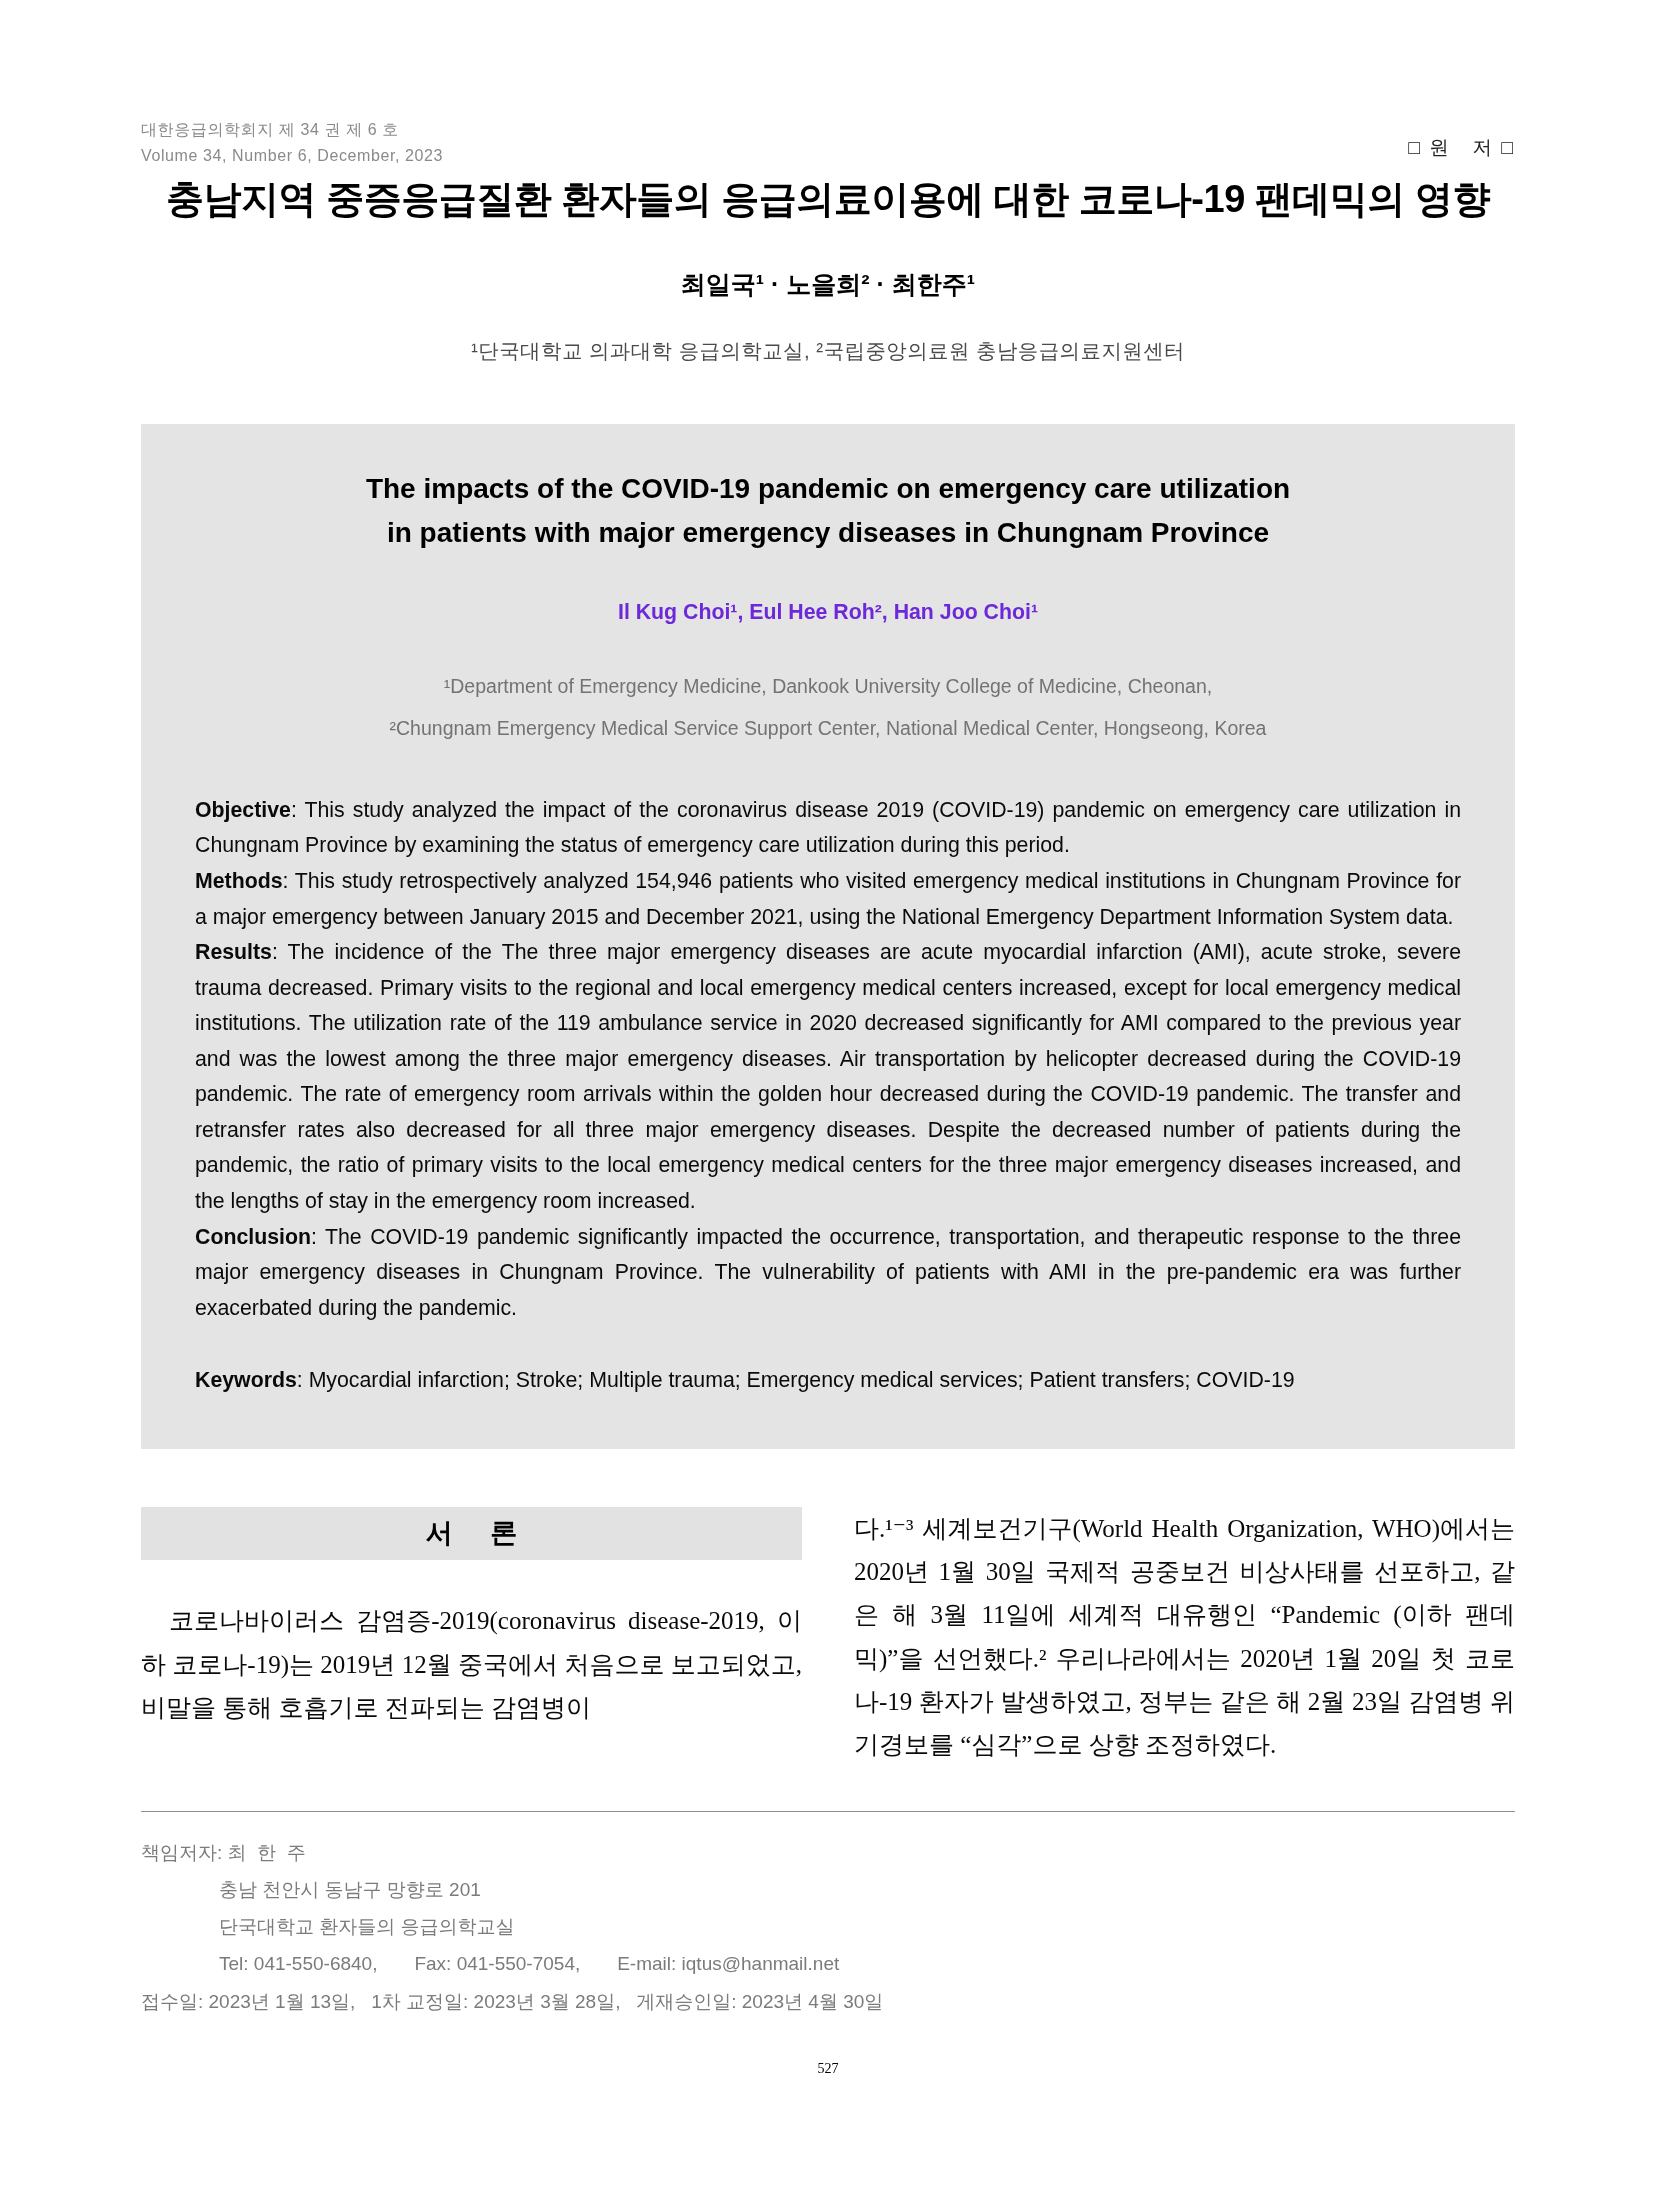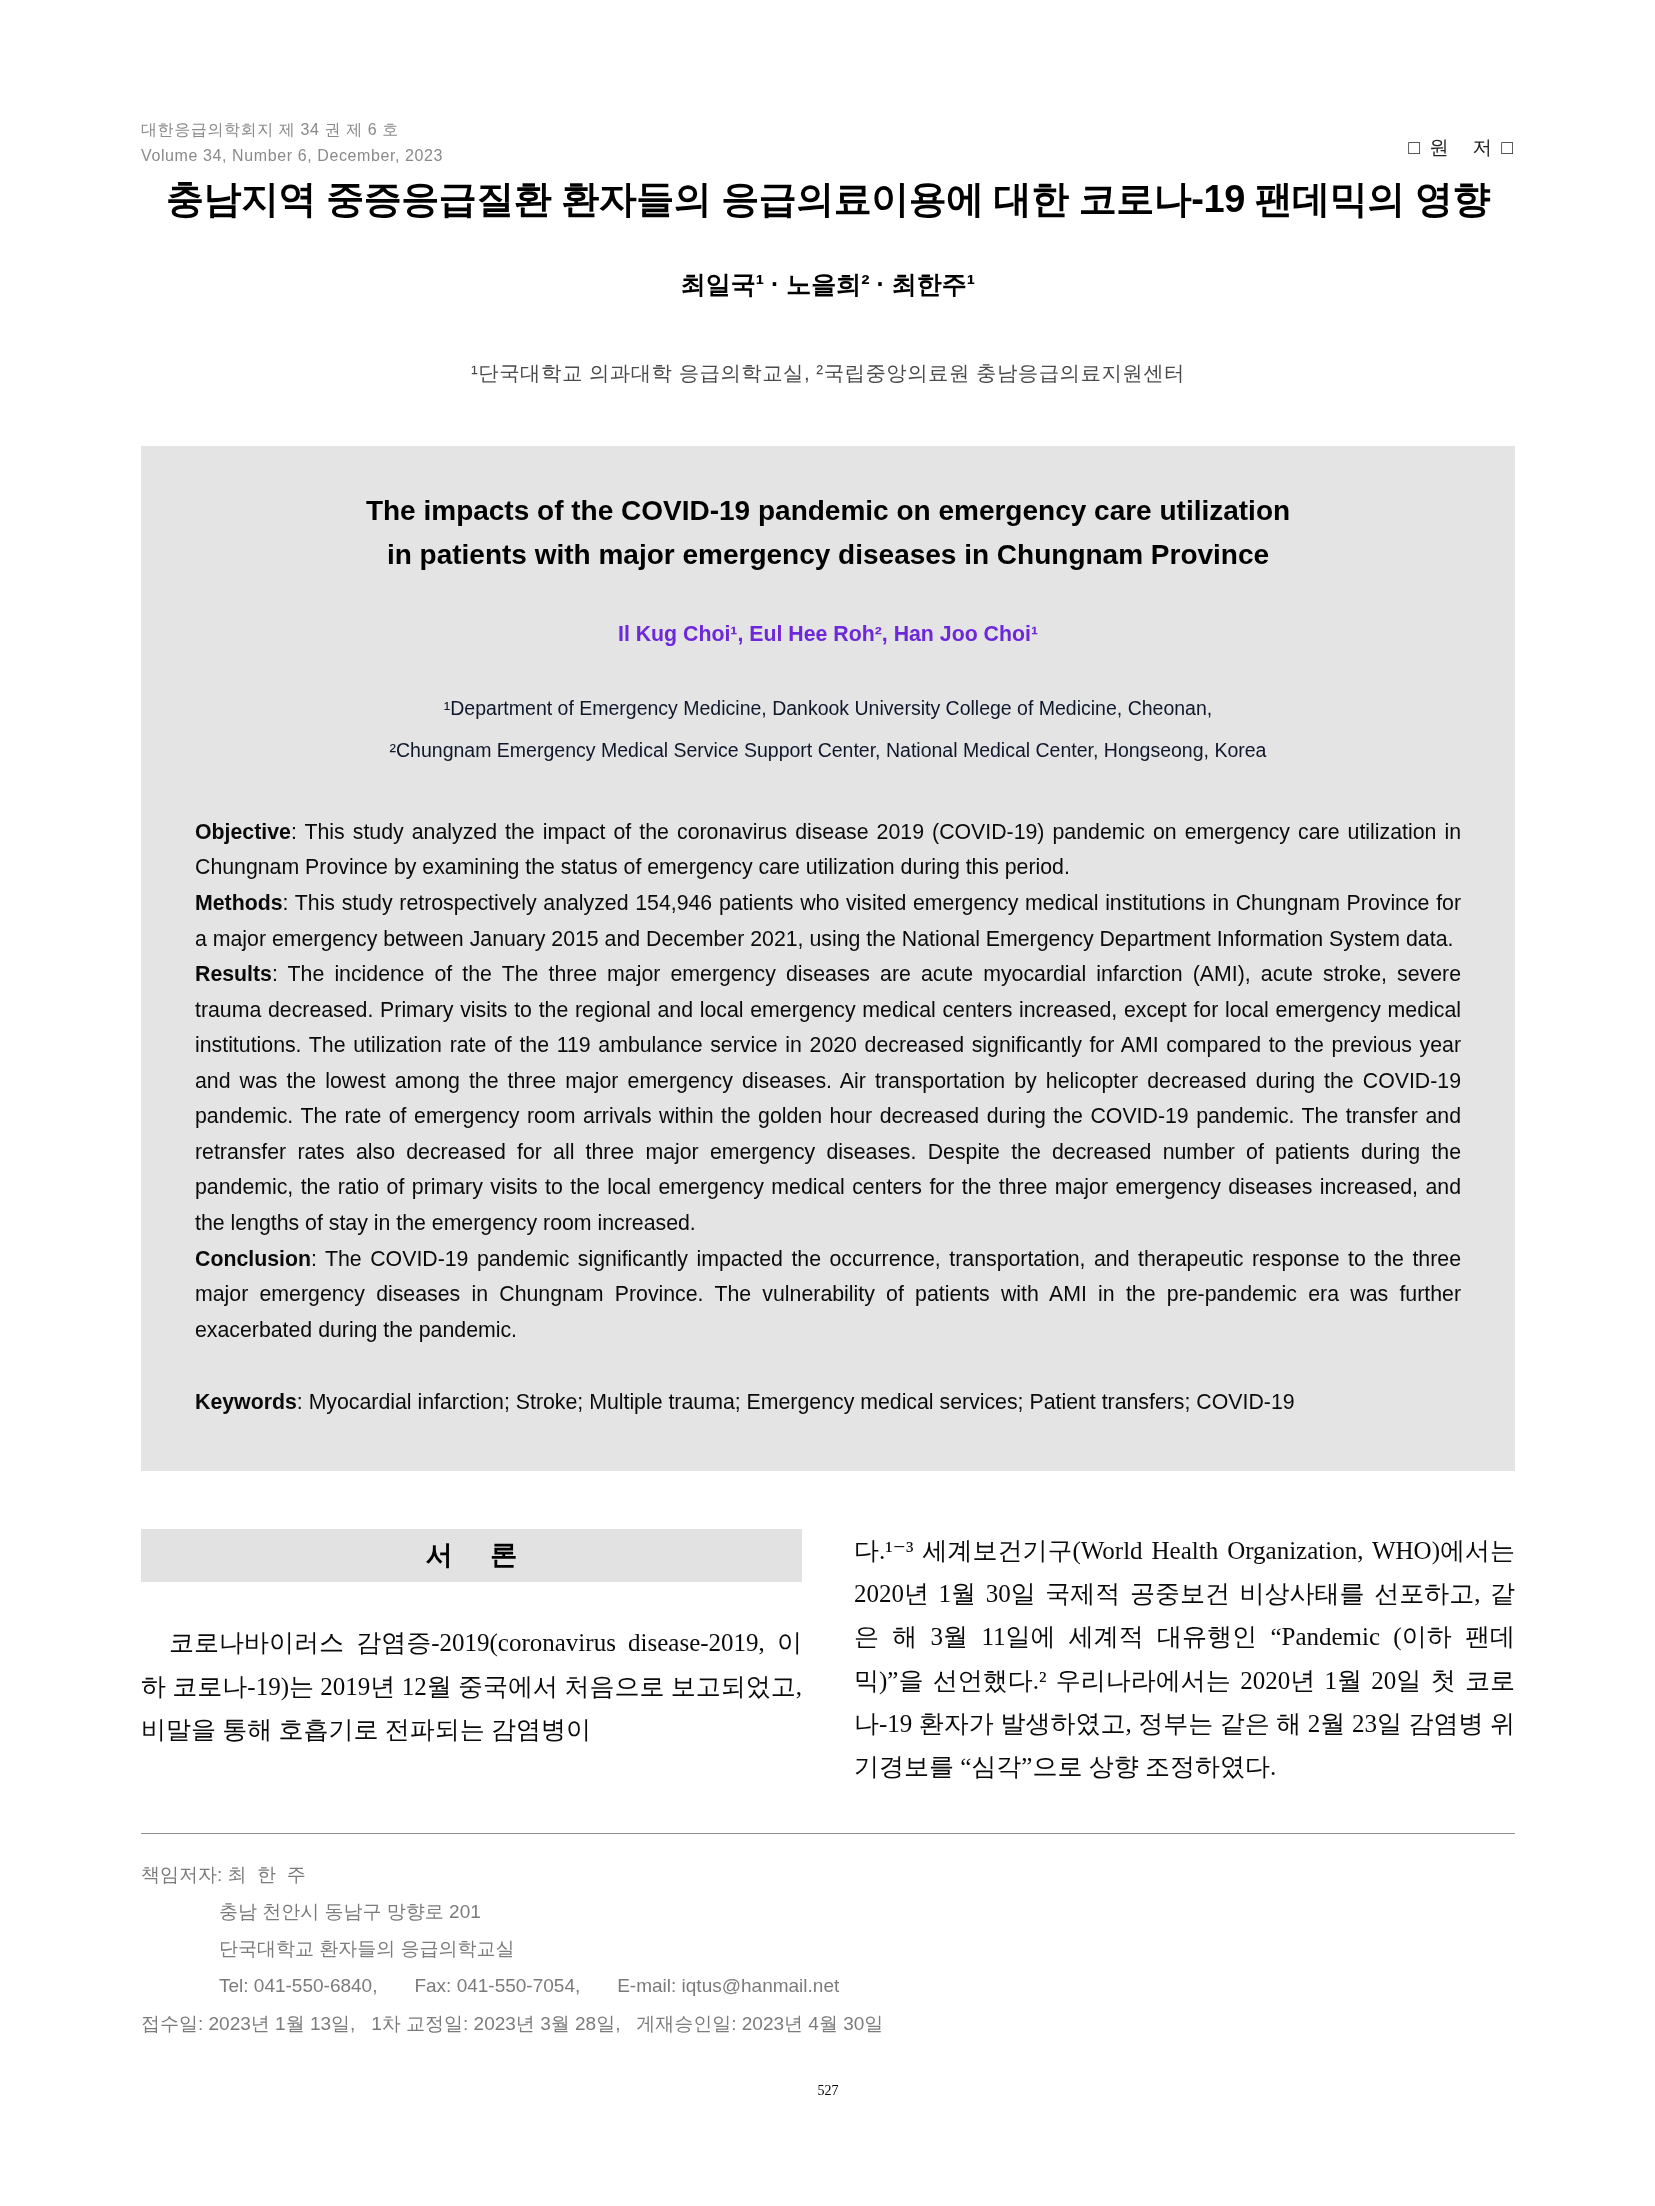"¹단국대학교 의과대학 응급의학교실, ²국립중앙의료원 충남응급의료지원센터" .affil-kr { margin-top: 58px -> 36px }
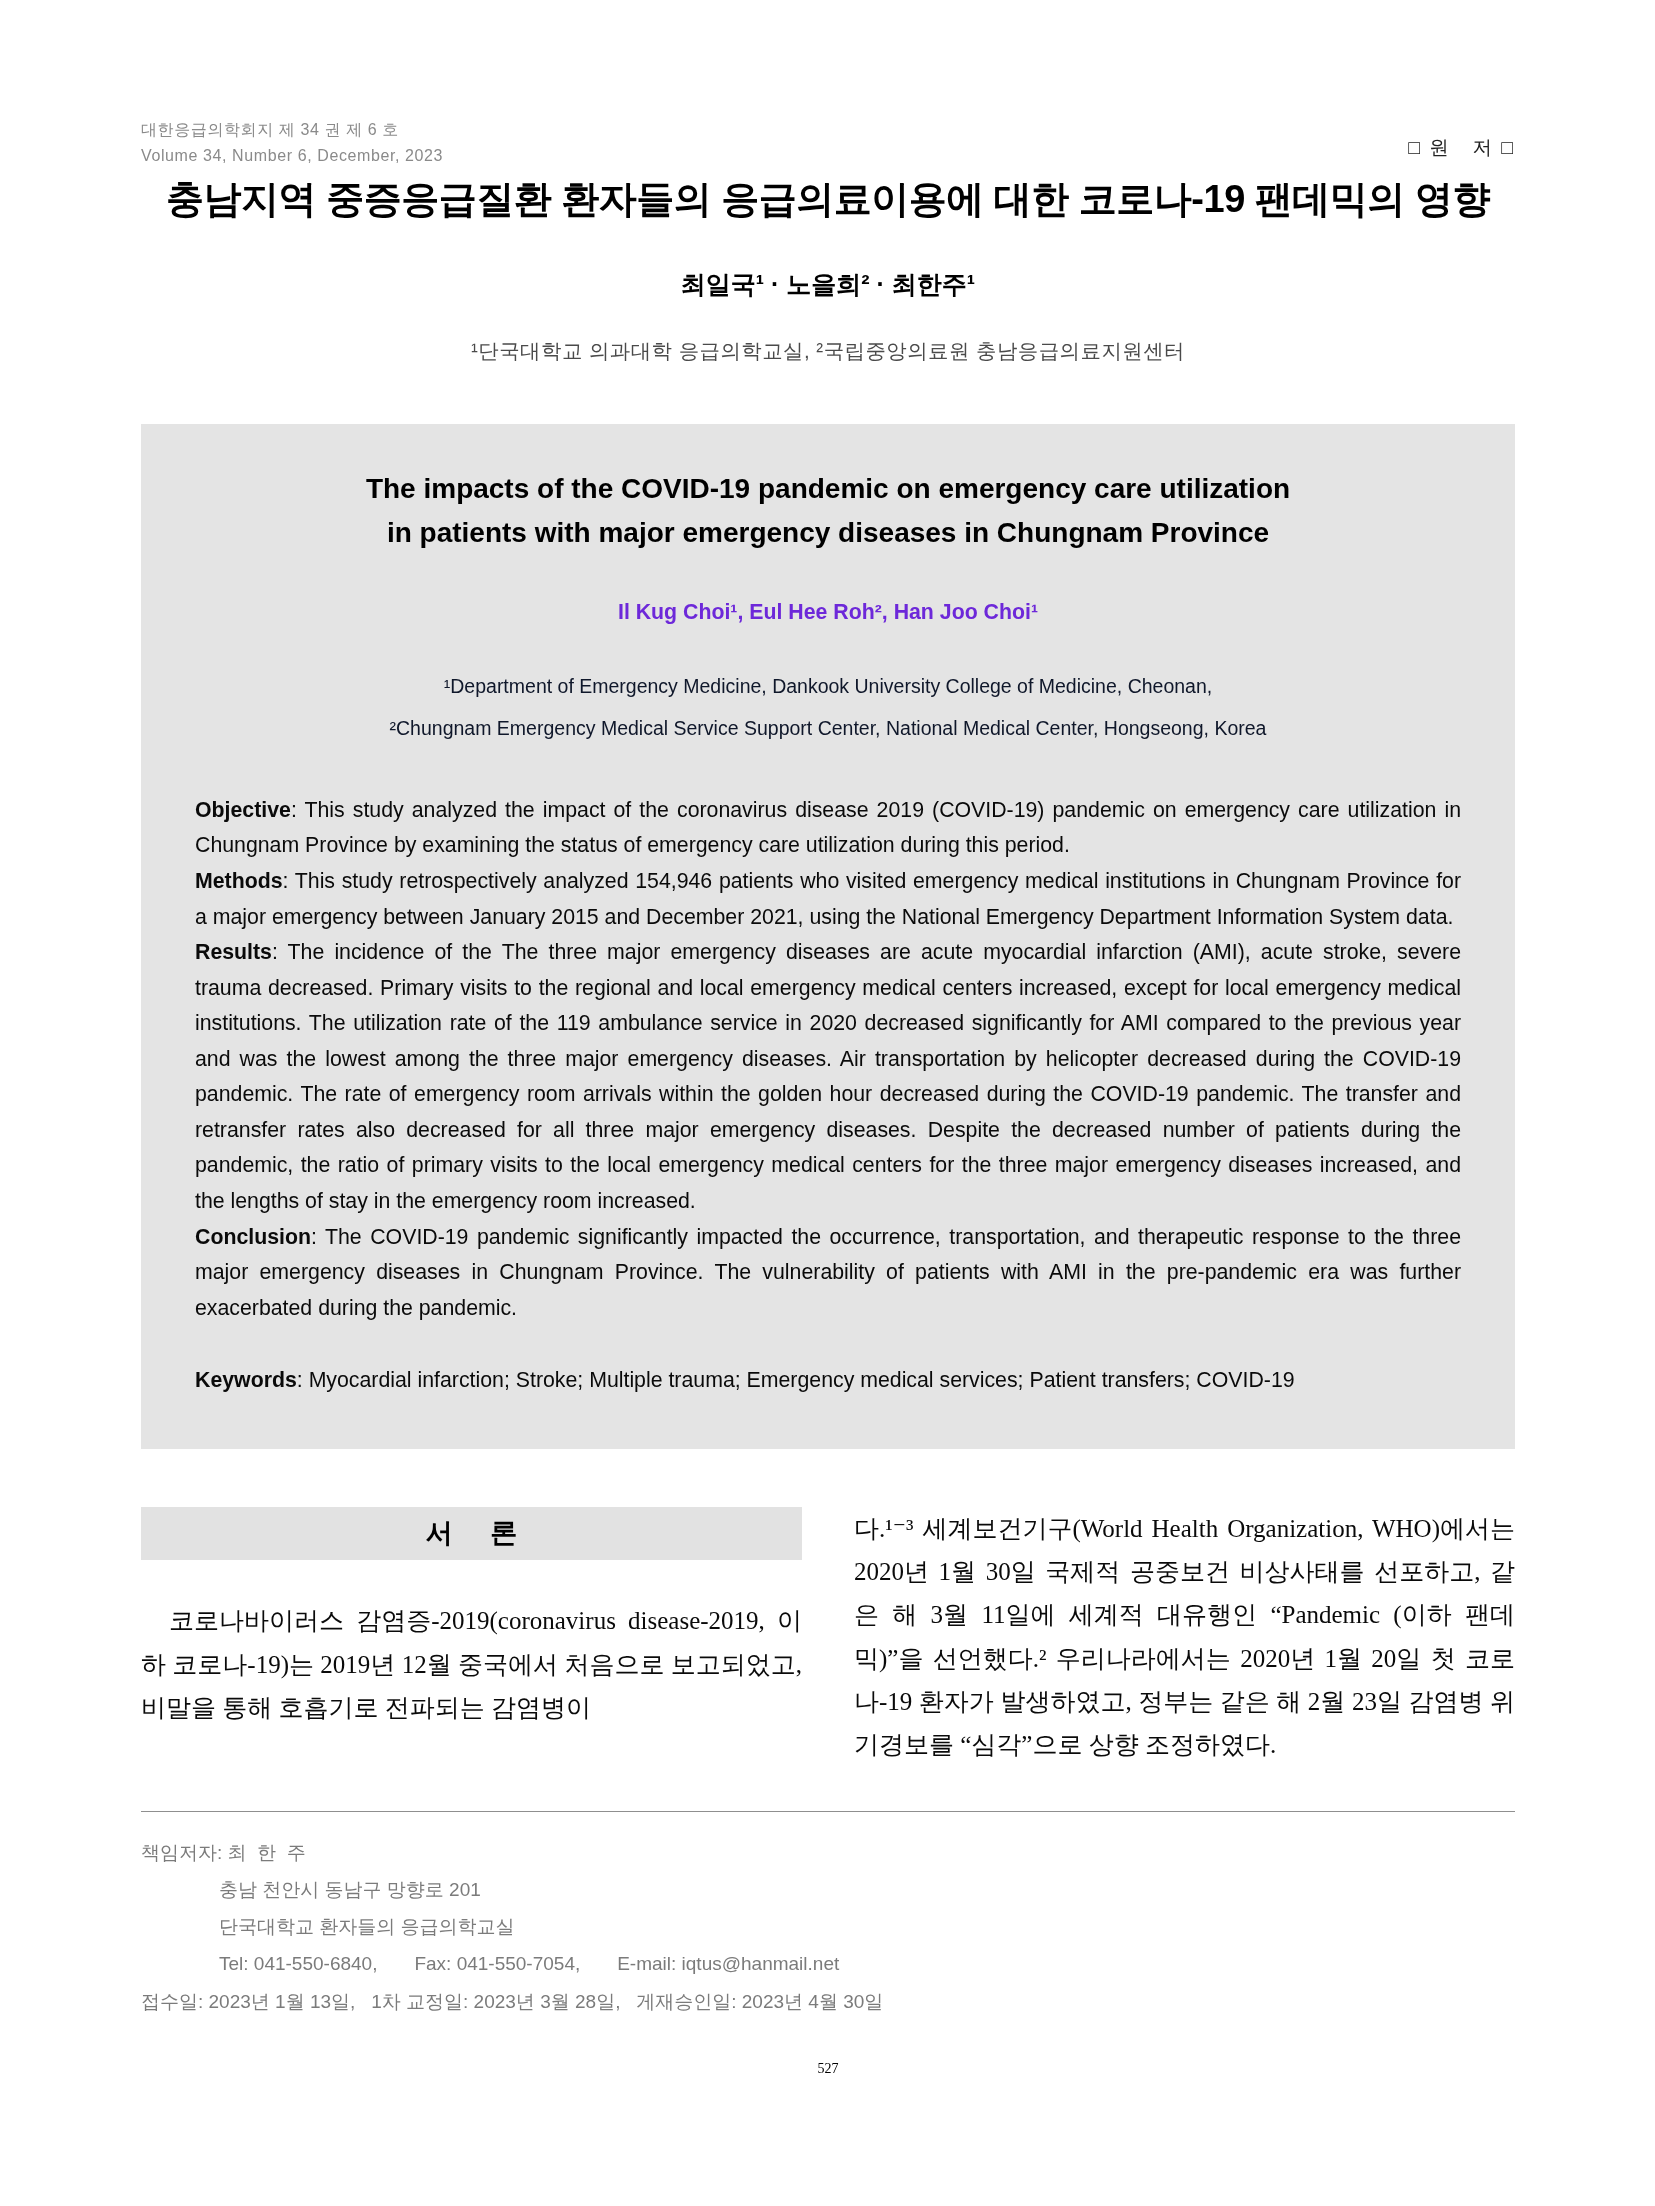"¹Department of Emergency Medicine," .abs-affils { color: #0f172a -> #737373 }
